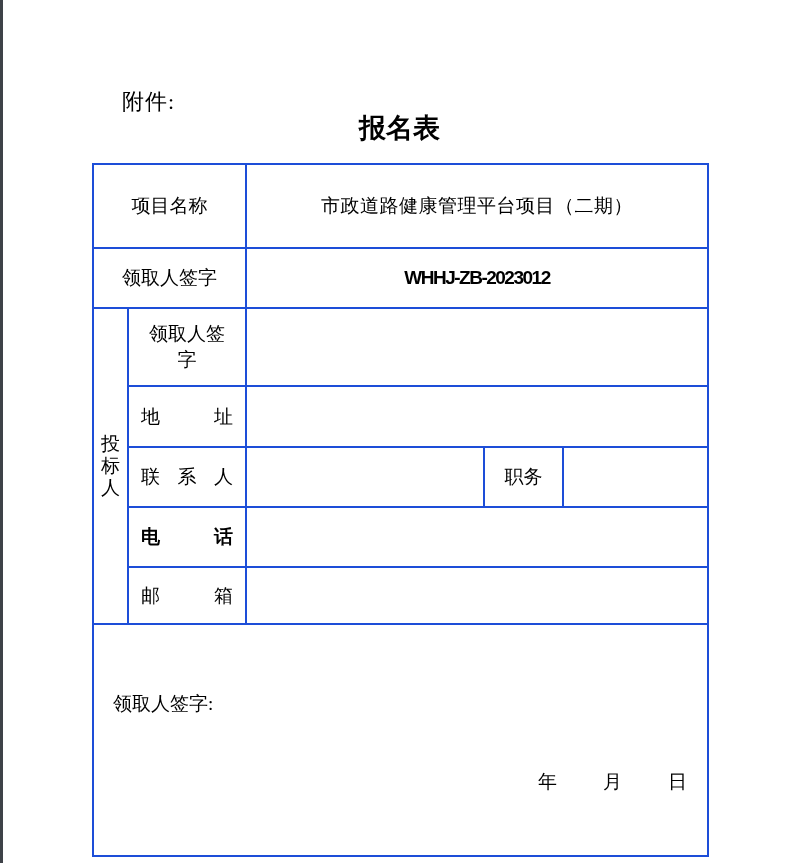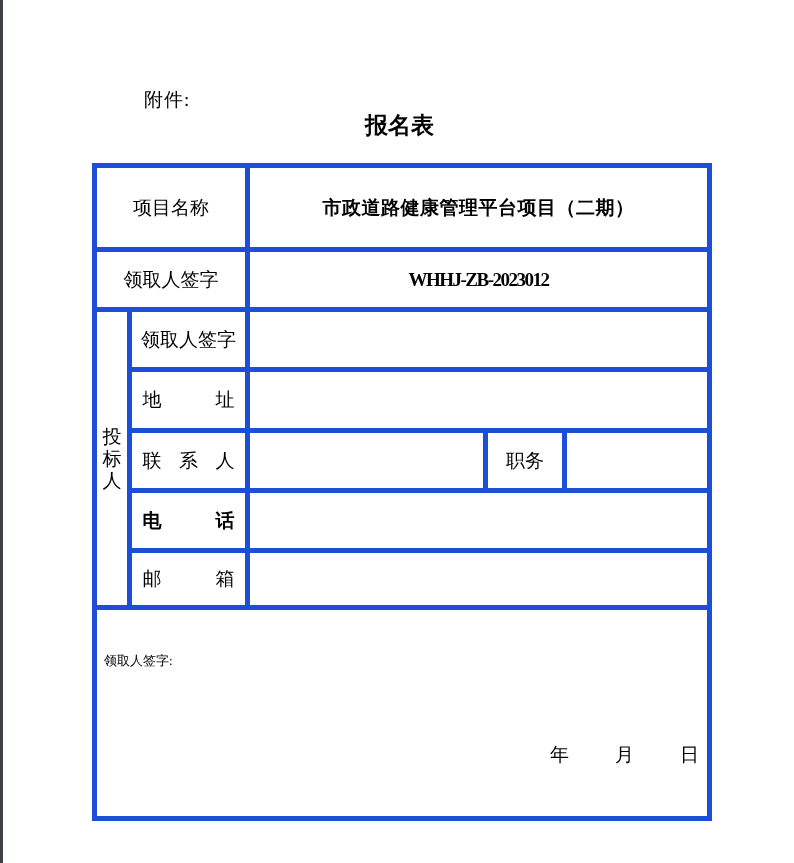"附件:" .attachment { font-size: 19px -> 22px; margin-left: 22px -> none }
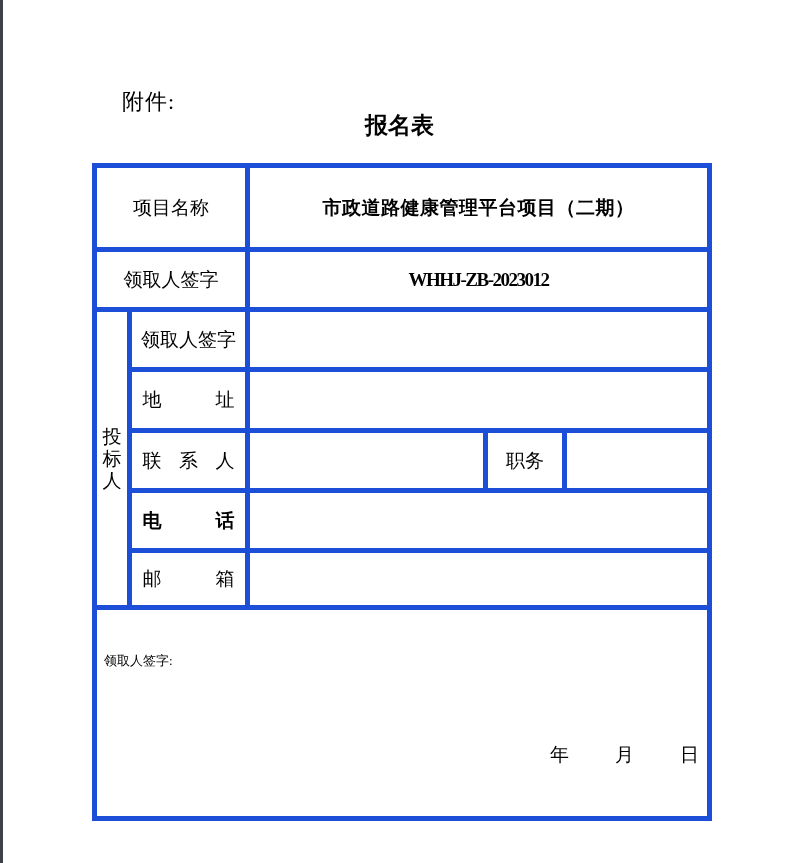"报名表" .doc-title { font-size: 23px -> 27px }
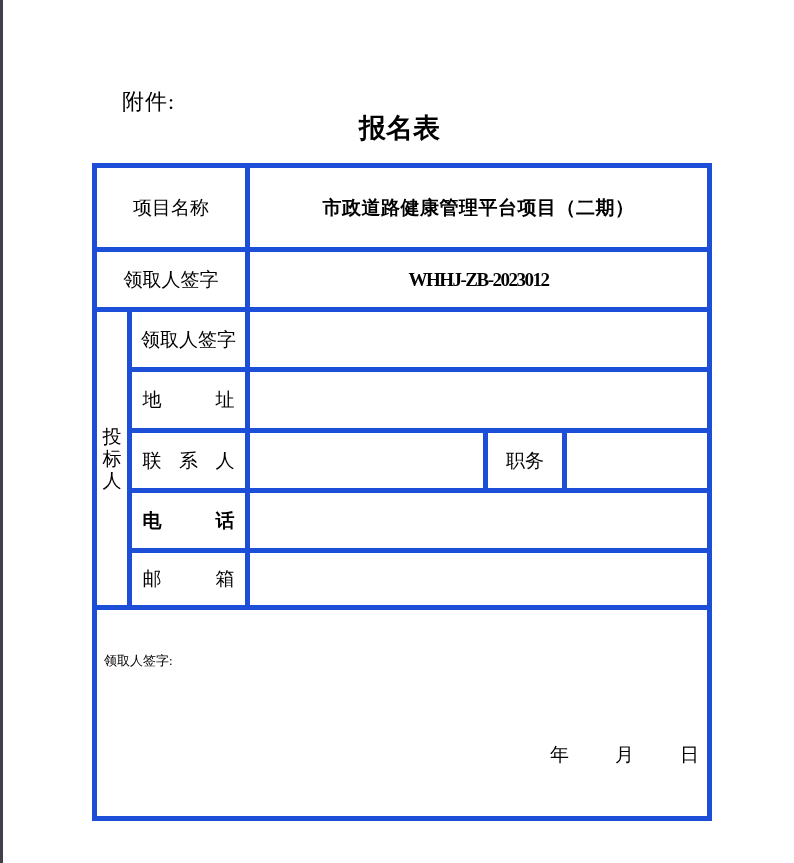"项目名称" table.form td { border: 5px solid #1d4ed8 -> 2px solid #1d4ed8; padding: 0 -> 12px }
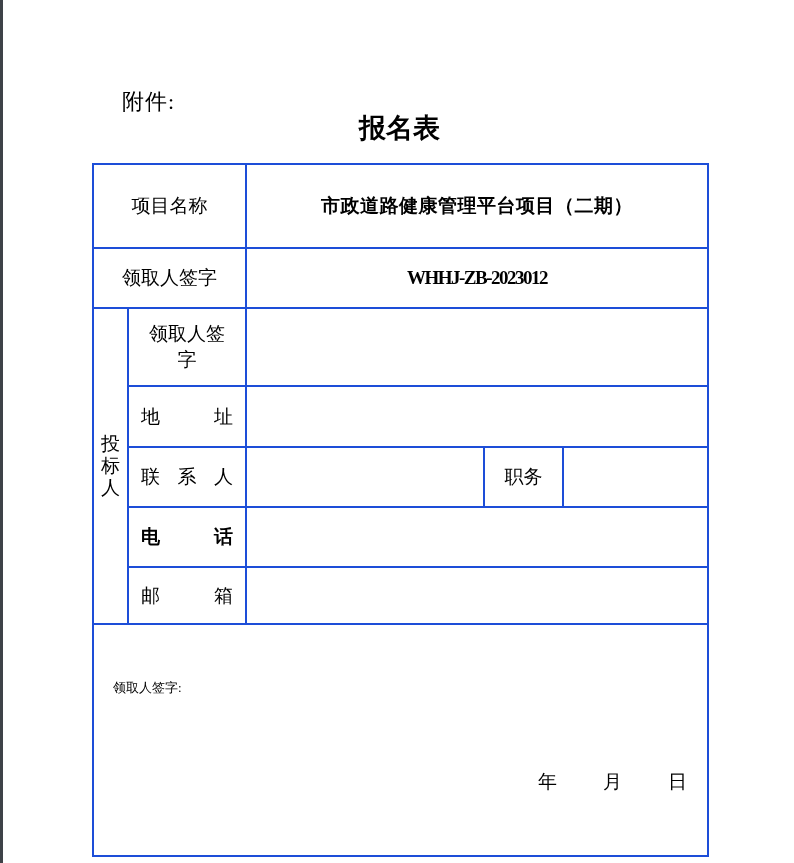"市政道路健康管理平台项目（二期）" .value-bold { font-weight: bold -> normal }
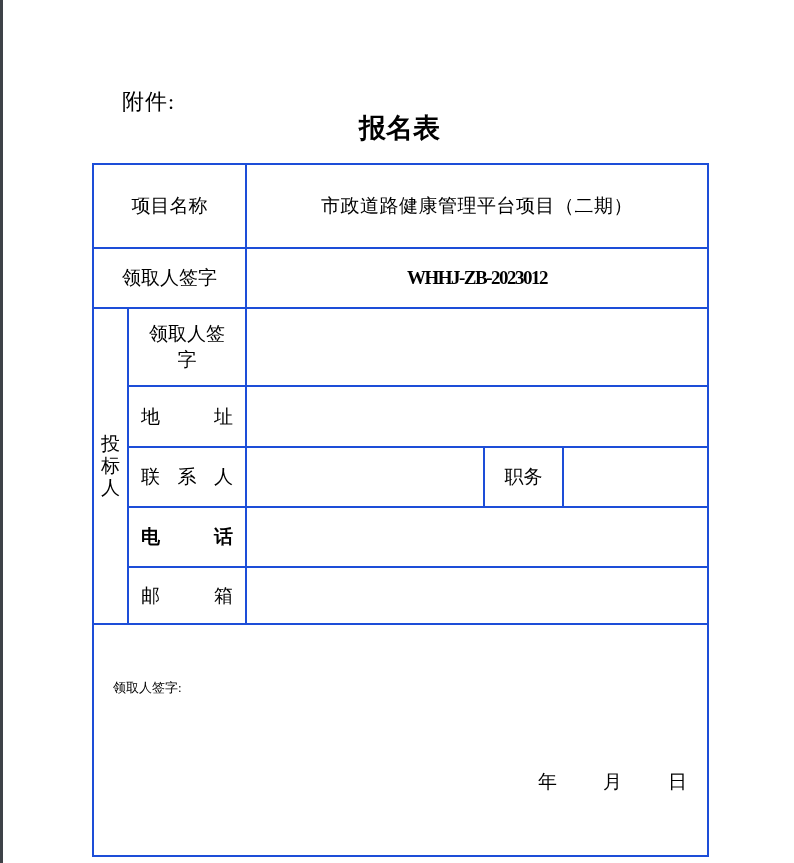"WHHJ-ZB-2023012" .proj-num { font-family: Liberation Serif, serif -> Liberation Sans, sans-serif }
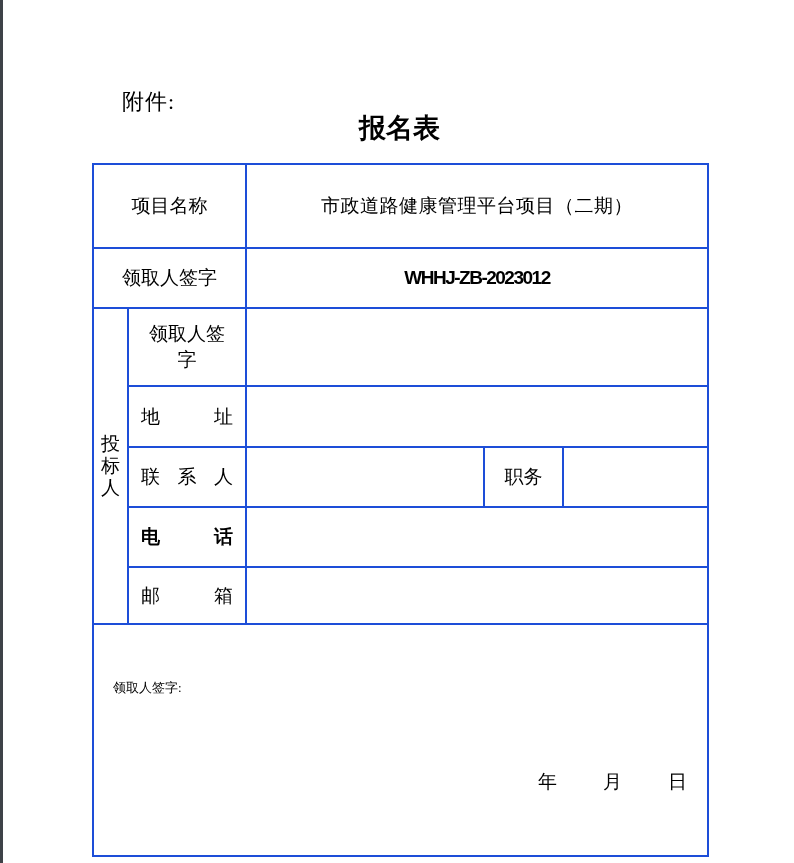"领取人签字:" .sig-label { font-size: 13px -> 19px; top: 42px -> 54px }
